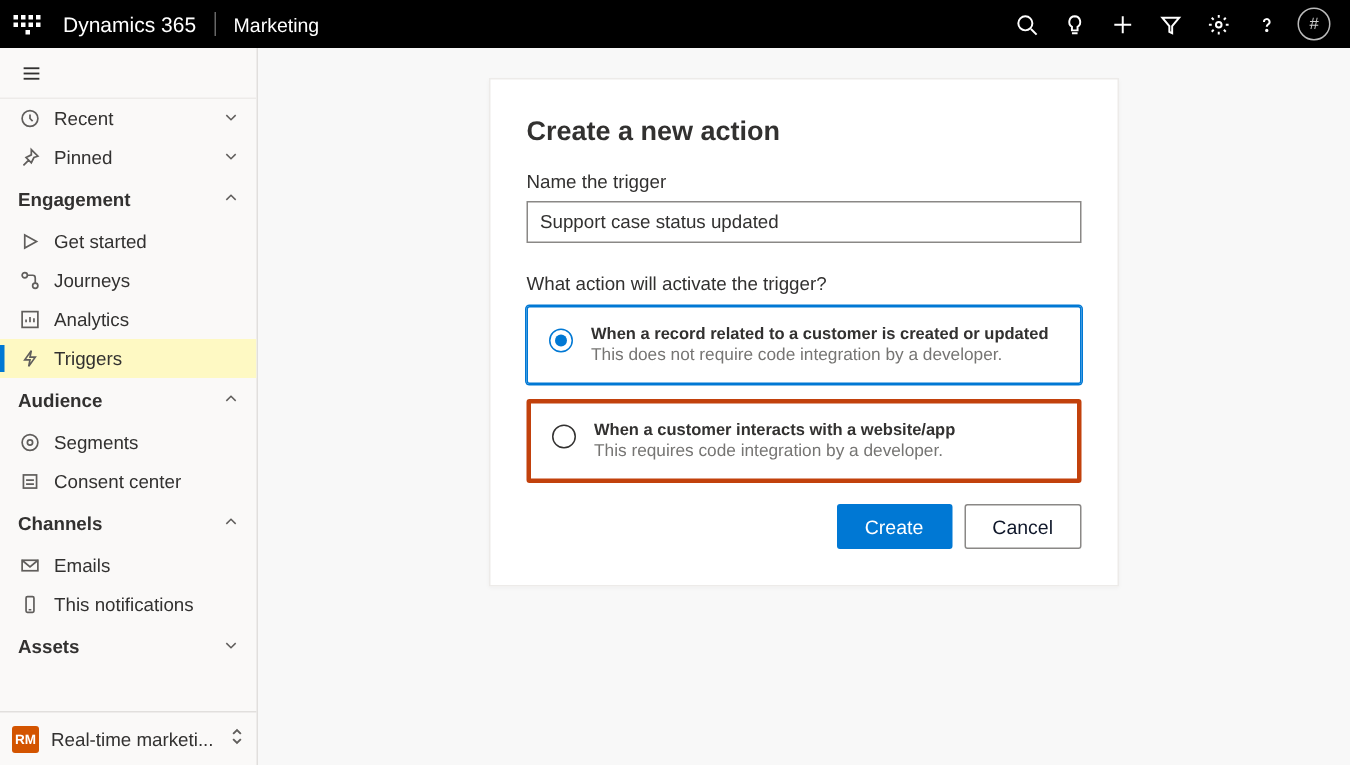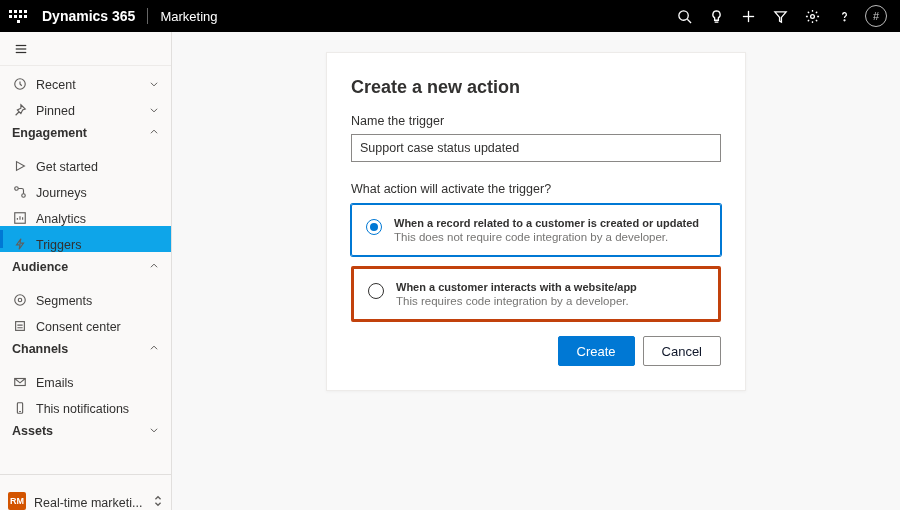"Dynamics 365" .brand { font-weight: 700 -> 400 }
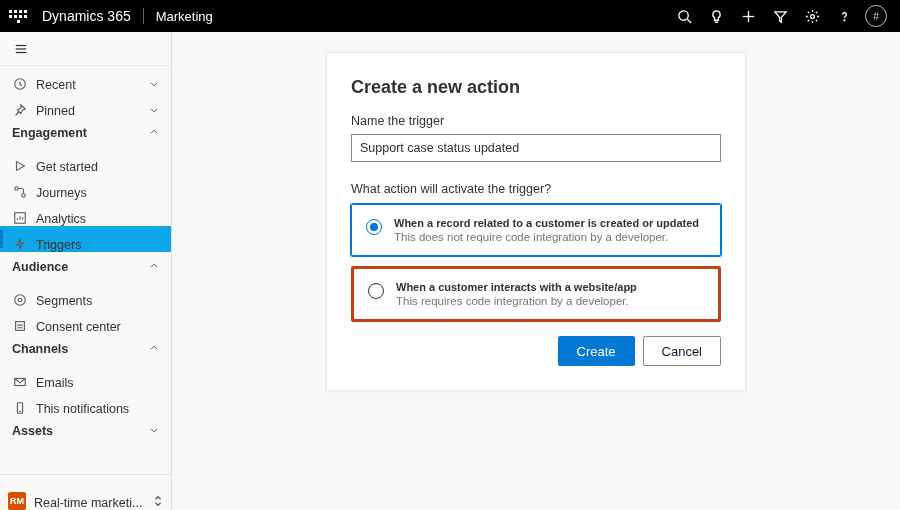"Recent" .navitem { align-items: flex-end -> center }
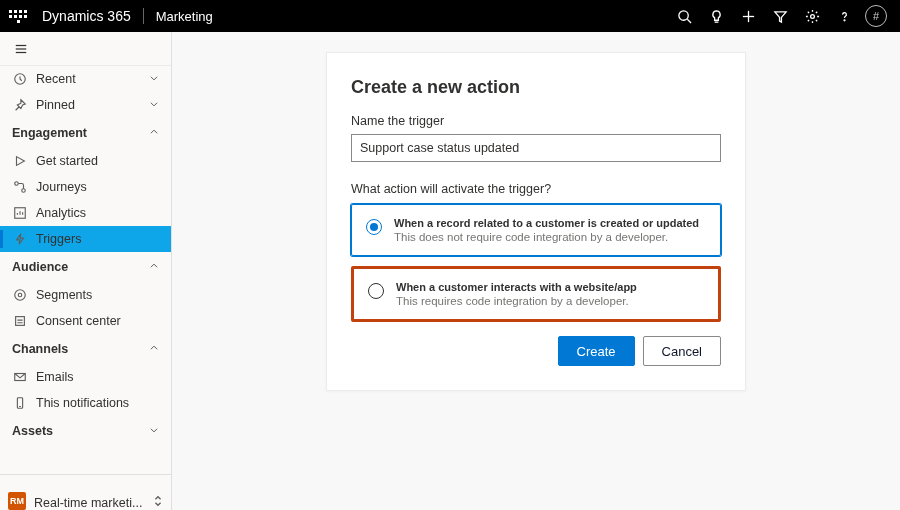"Triggers" .navitem.active { background: #0ea5e9 -> #fef9c3 }
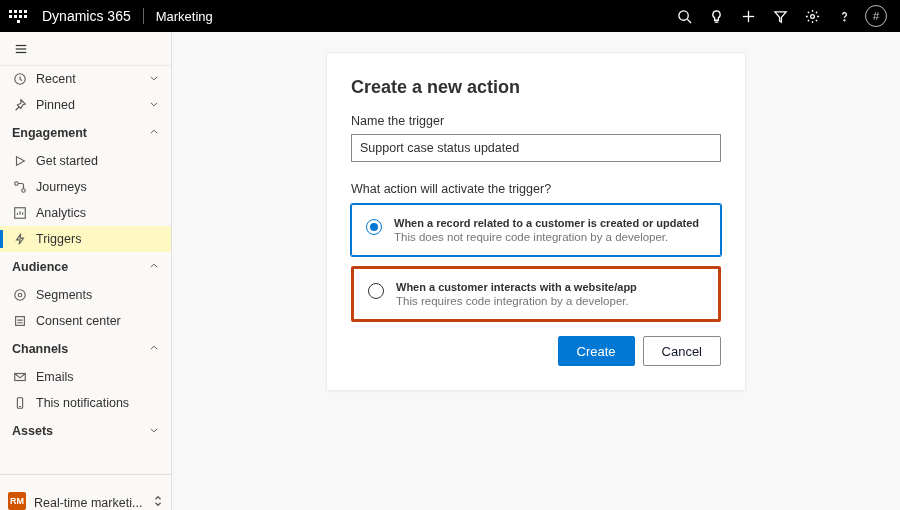"RM" .app-switch { align-items: flex-end -> center }
